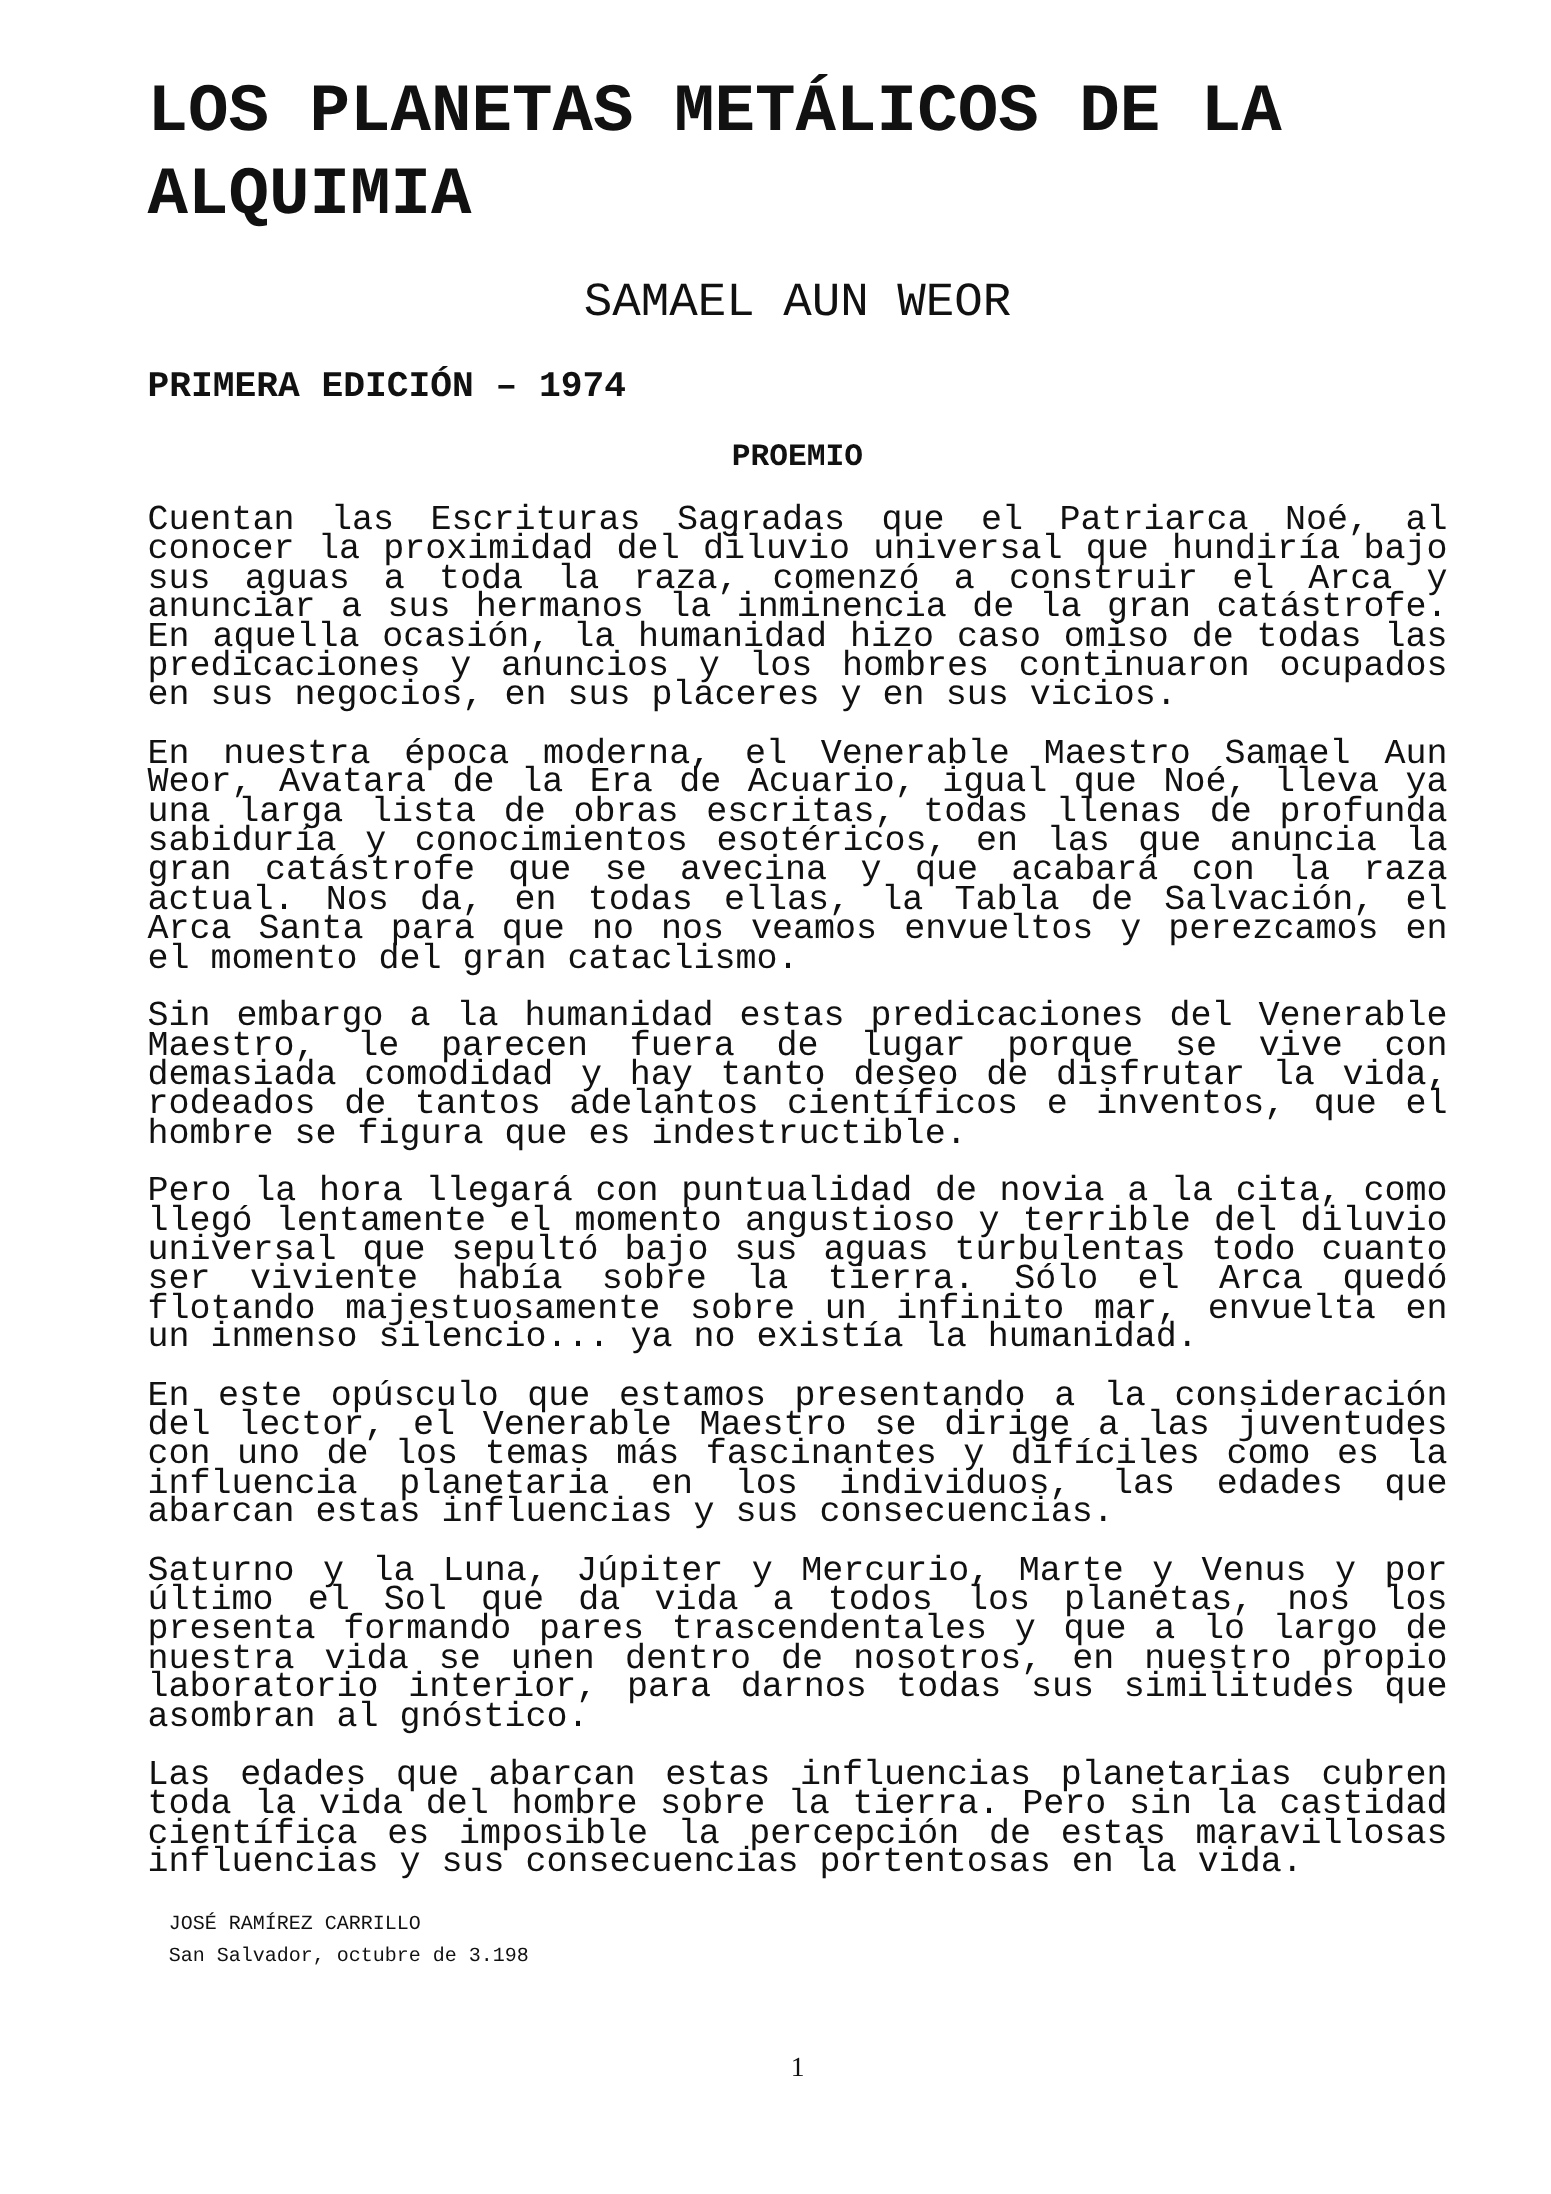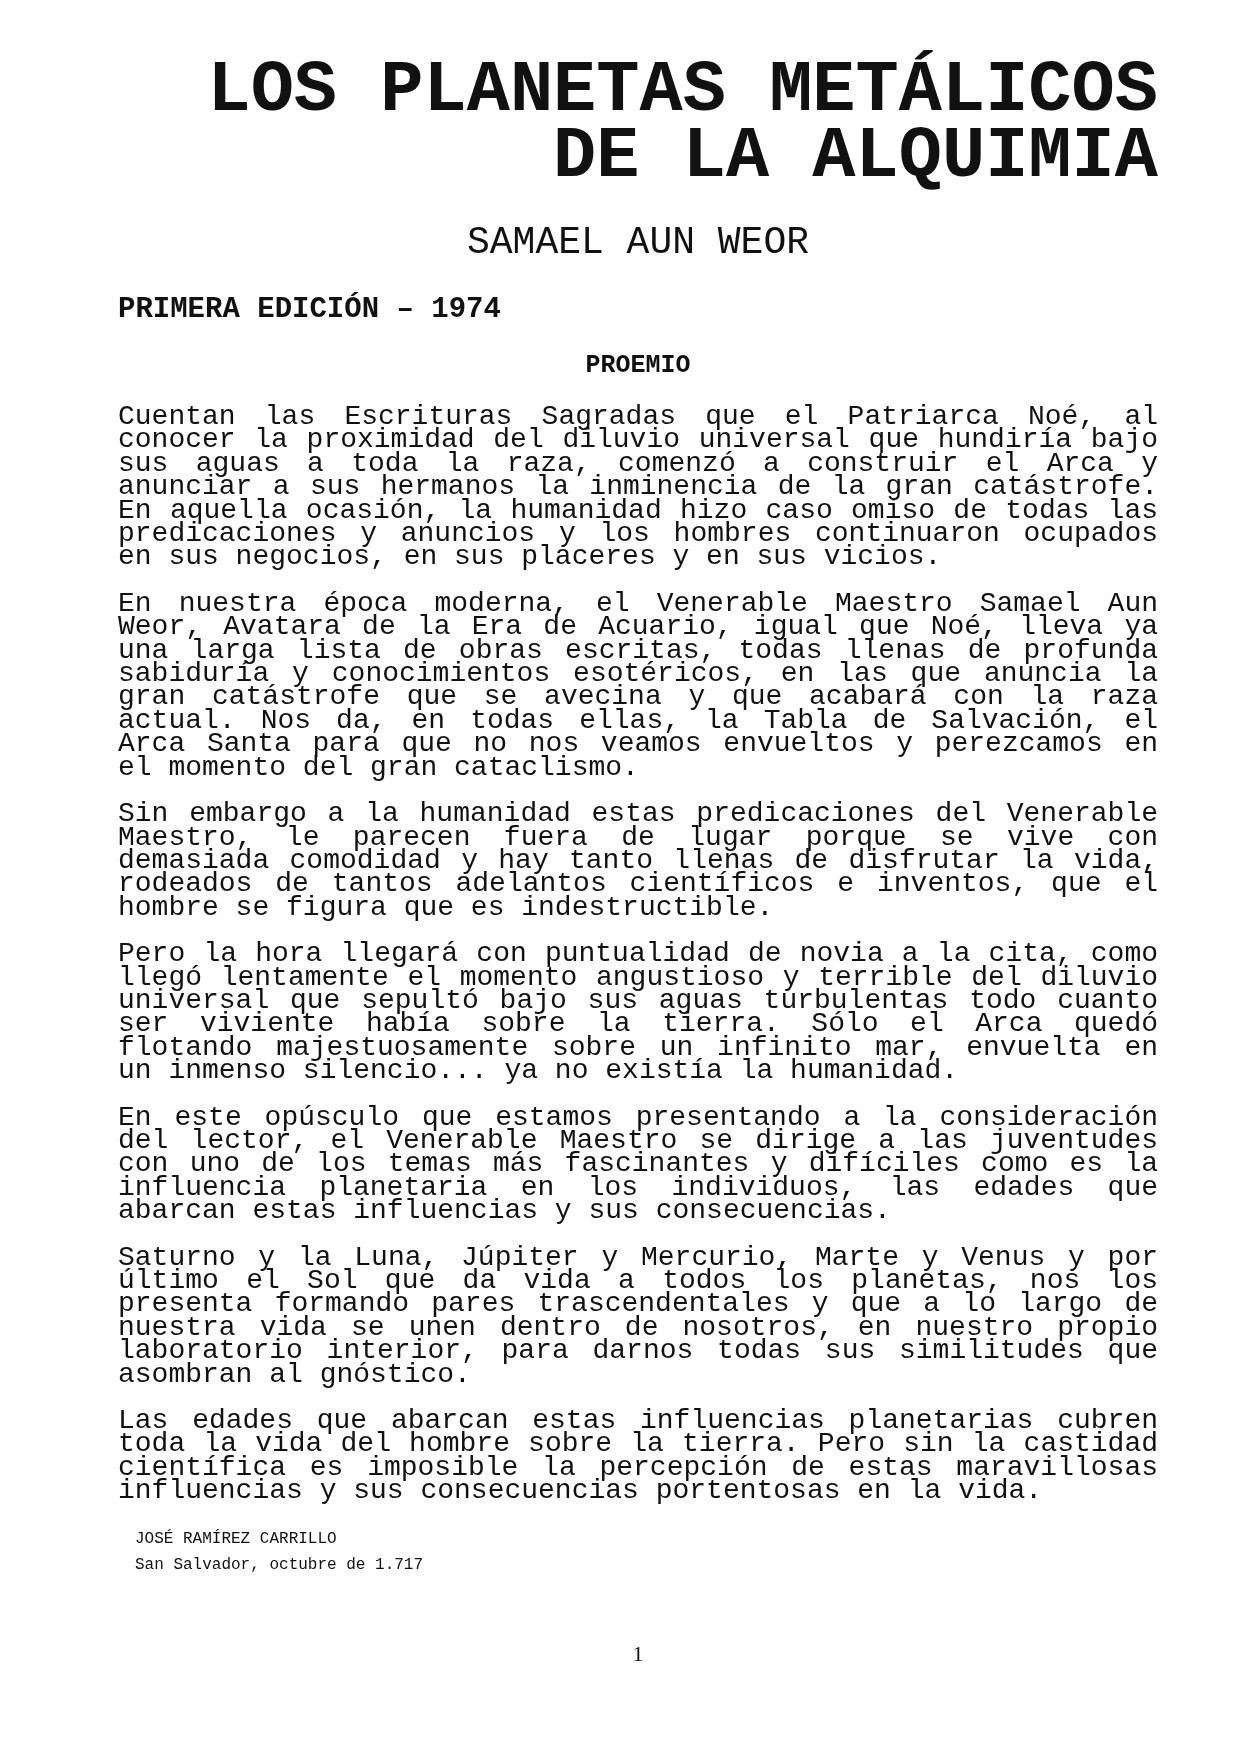"LOS PLANETAS METÁLICOS DE LA" .doc-title { font-size: 72px -> 54px; text-align: right -> left }
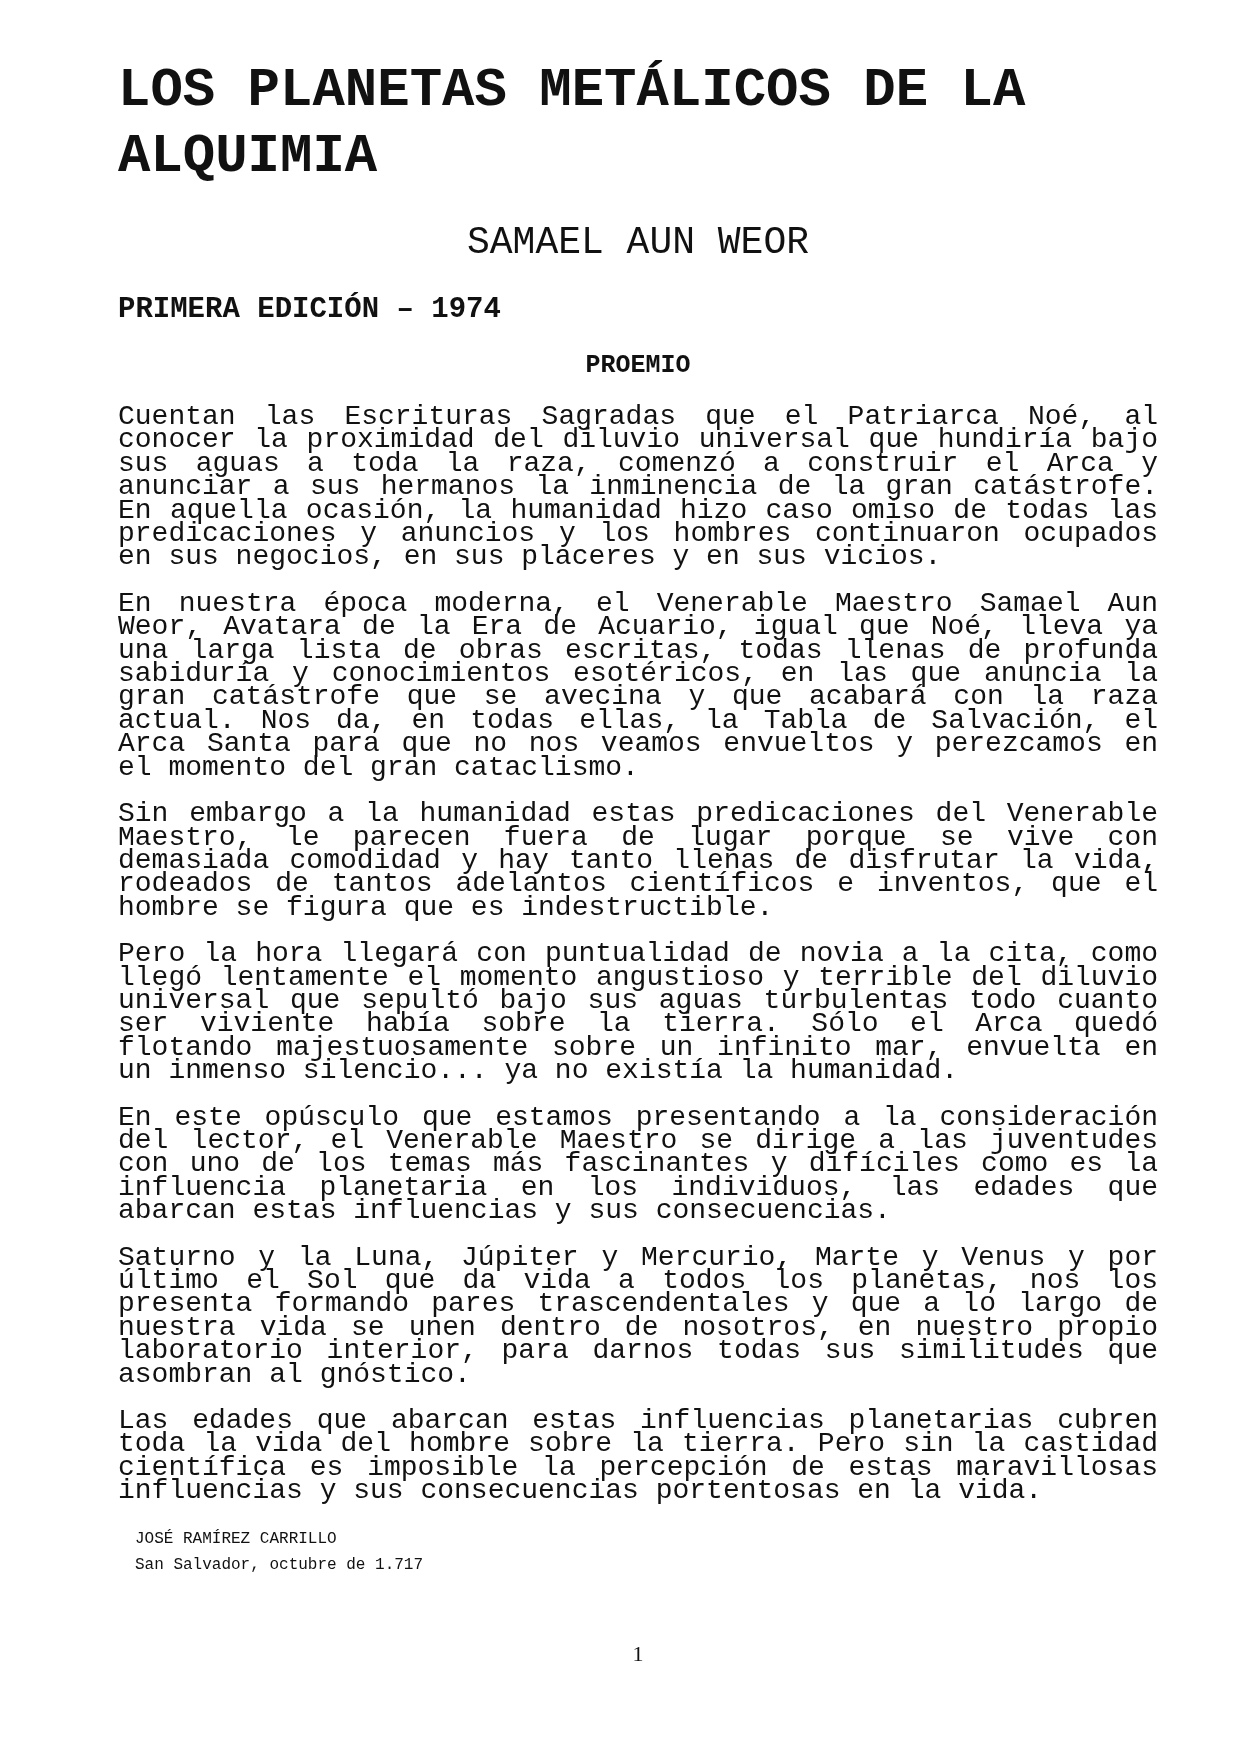"Sin embargo a la humanidad" p { text: llenas -> deseo }
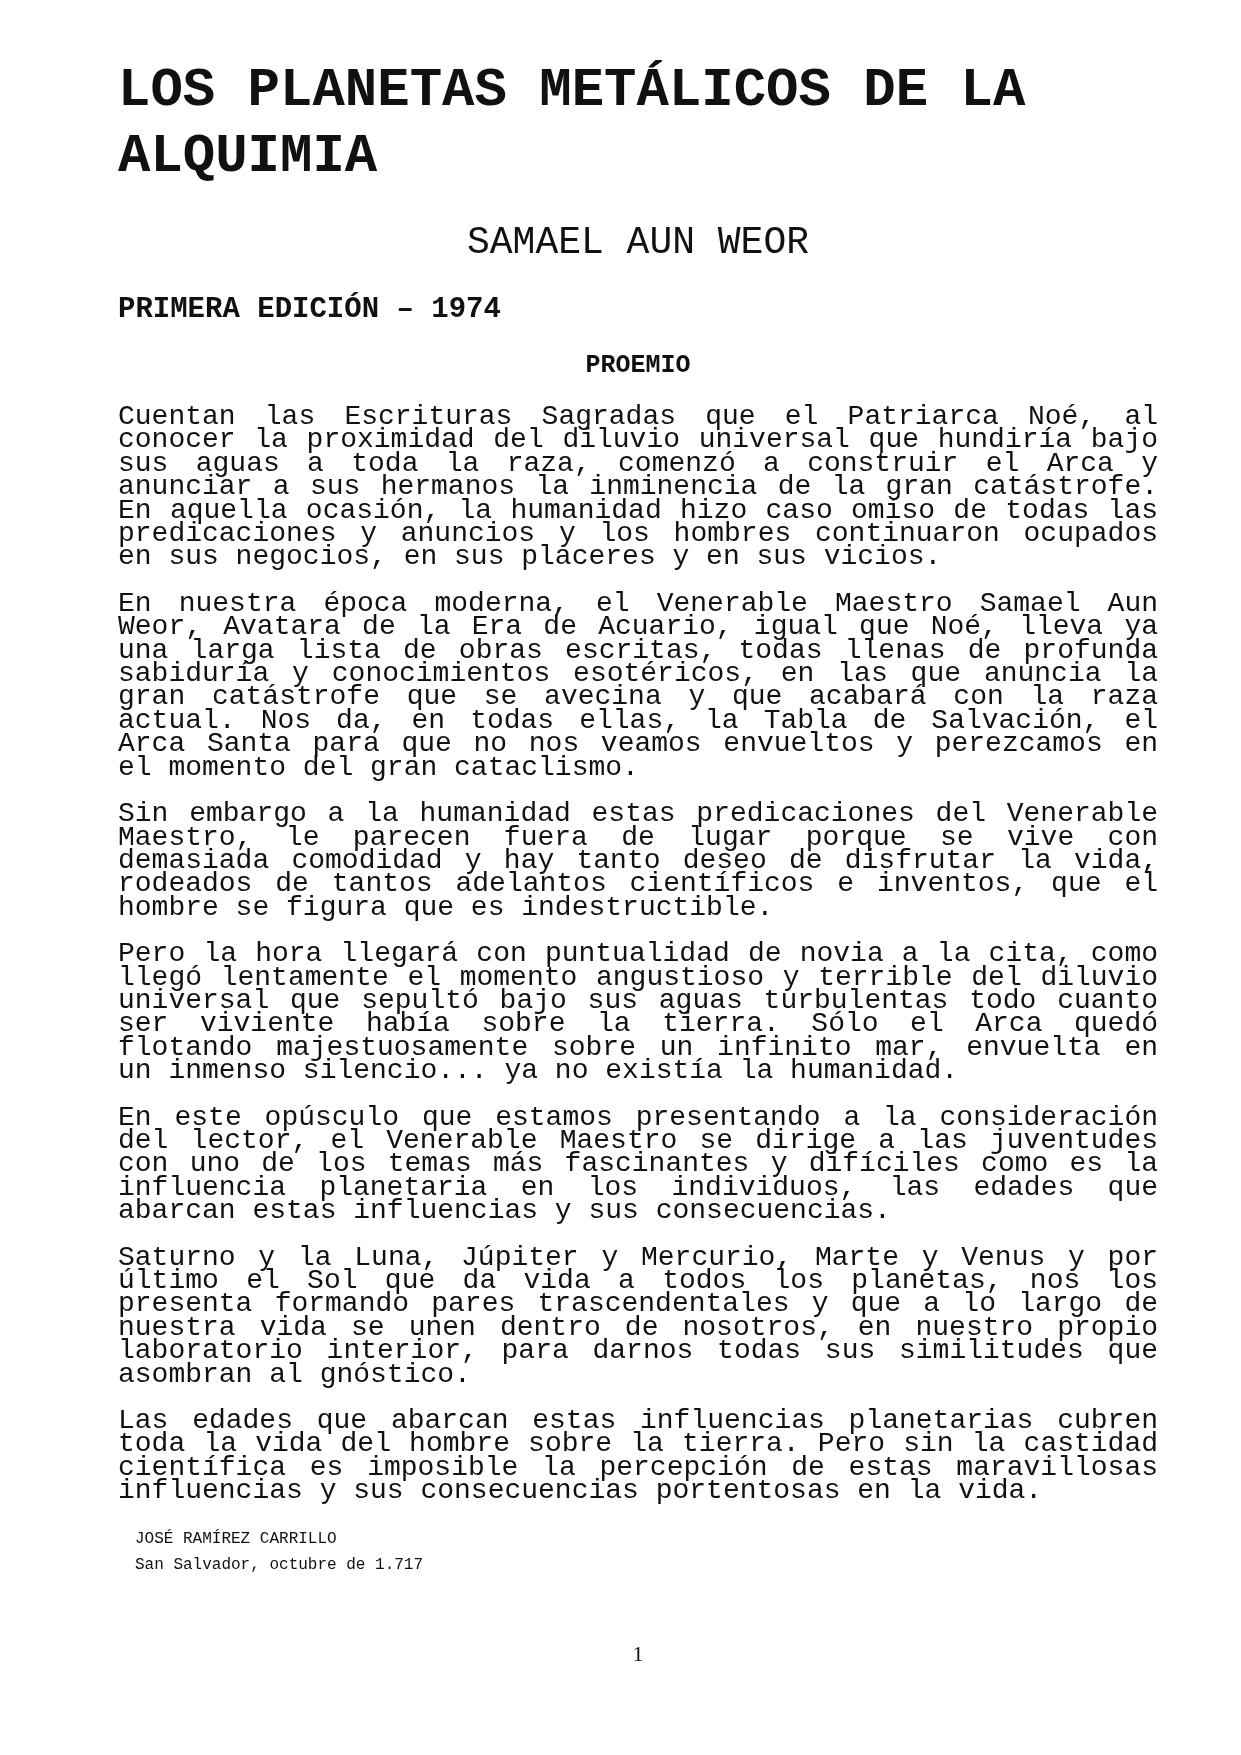"San Salvador, octubre de 1.717" p { text: 1.717 -> 3.198 }
